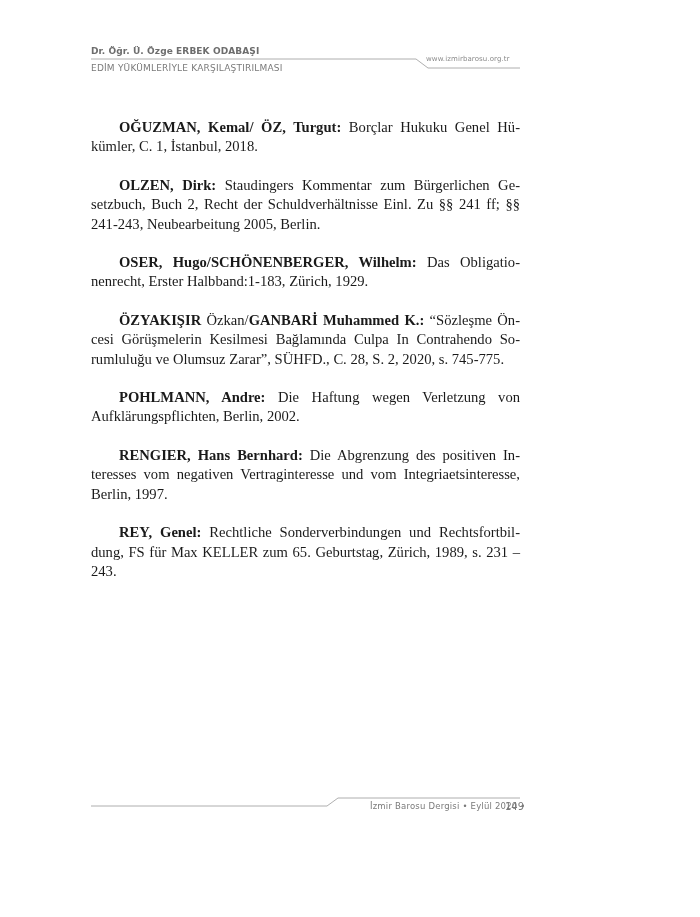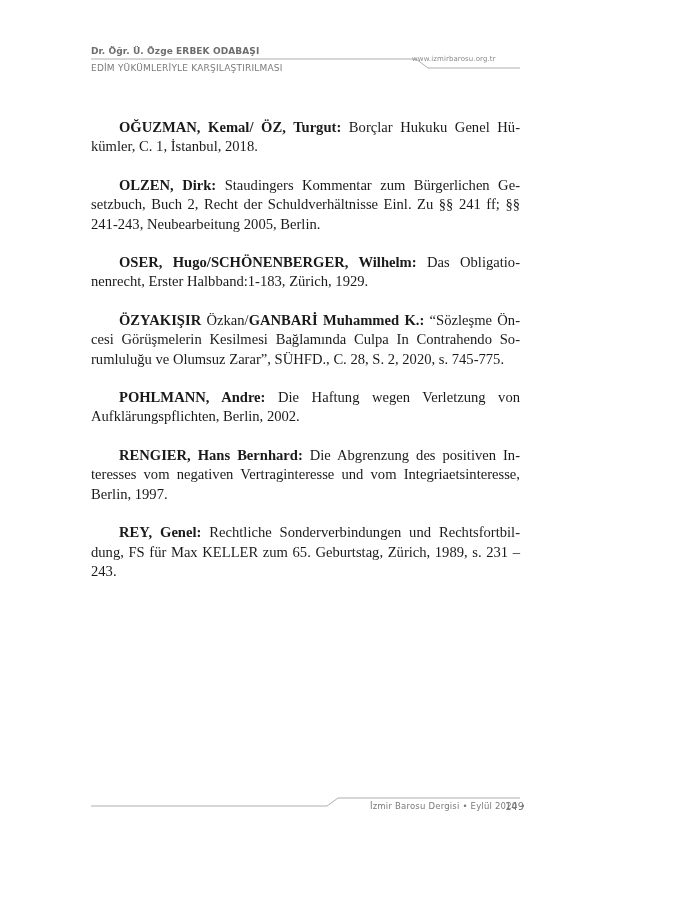"www.izmirbarosu.org.tr" .hdr-url { left: 412px -> 426px }
